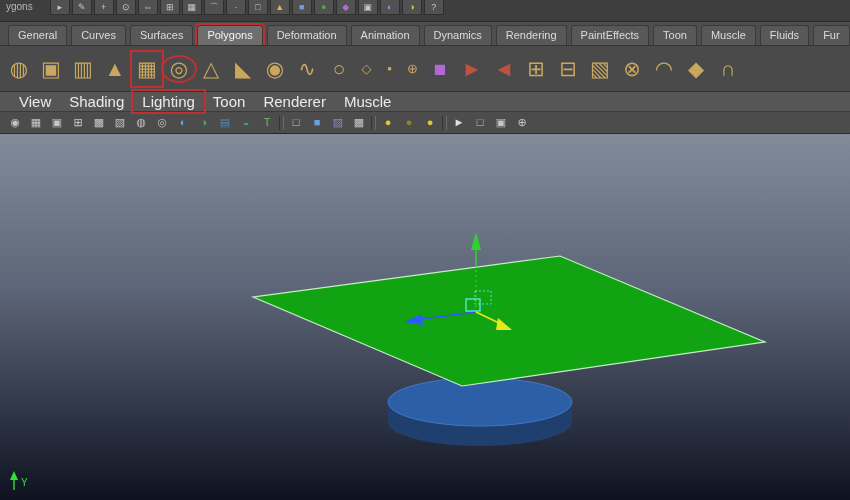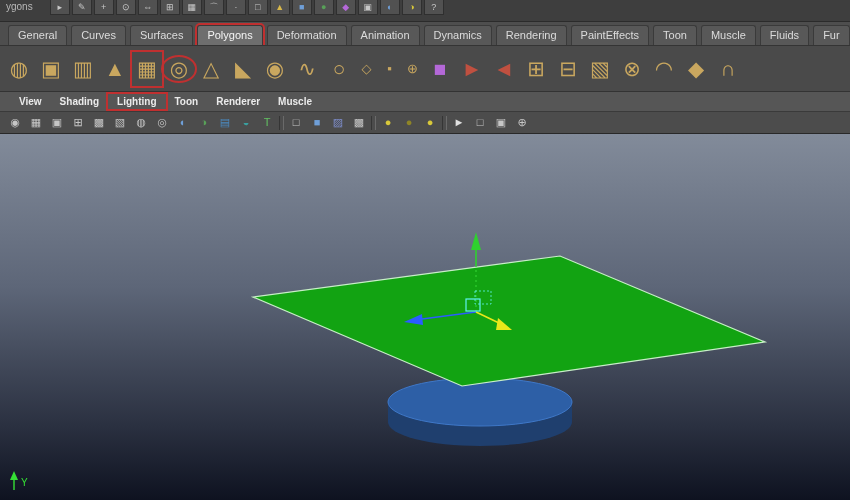"View" .menu-item { font-size: 10px -> 15px; font-weight: bold -> none }
